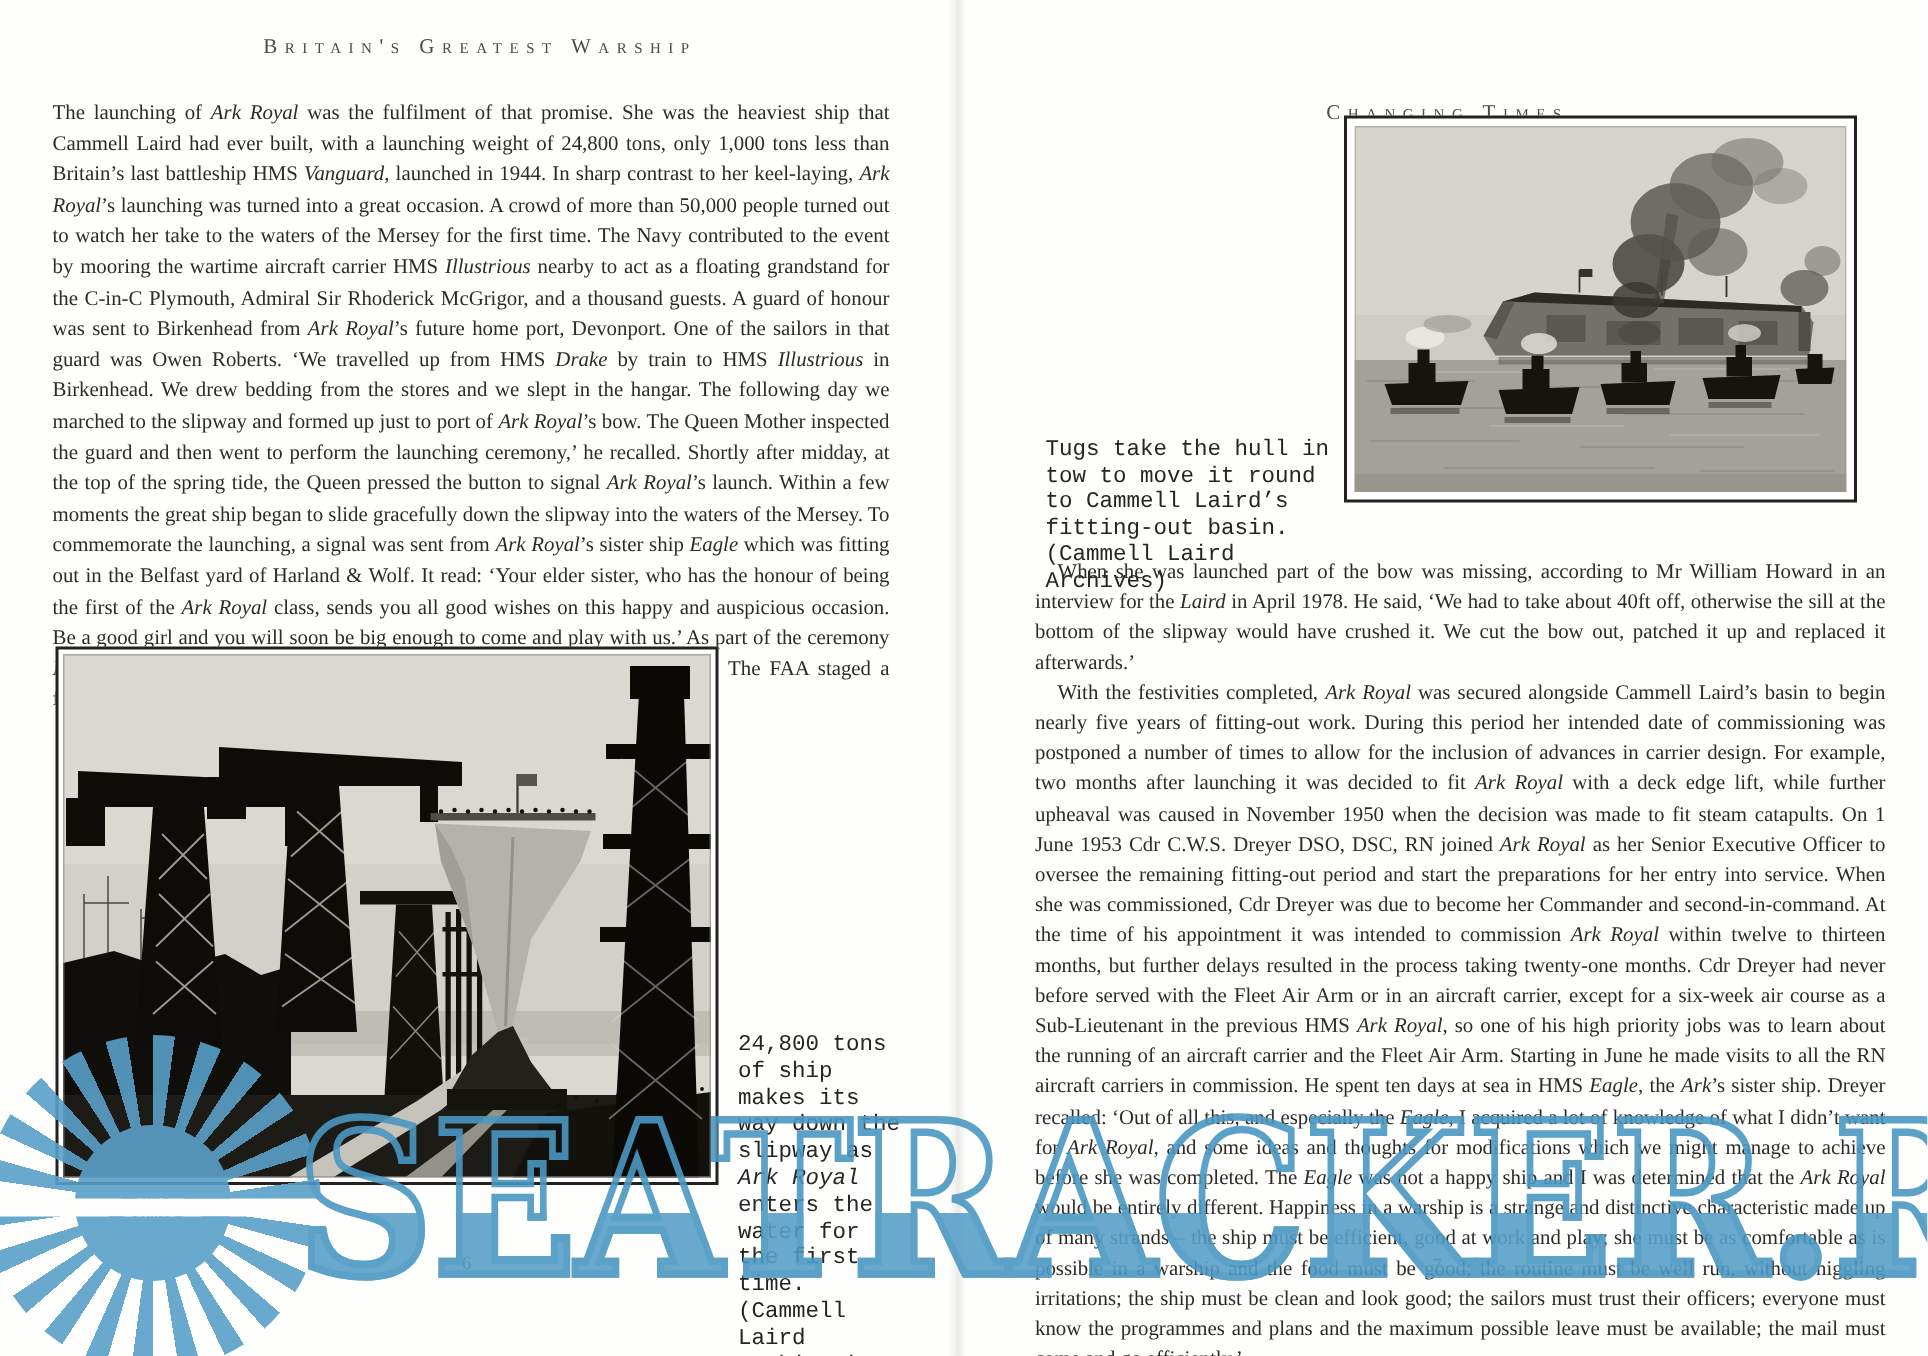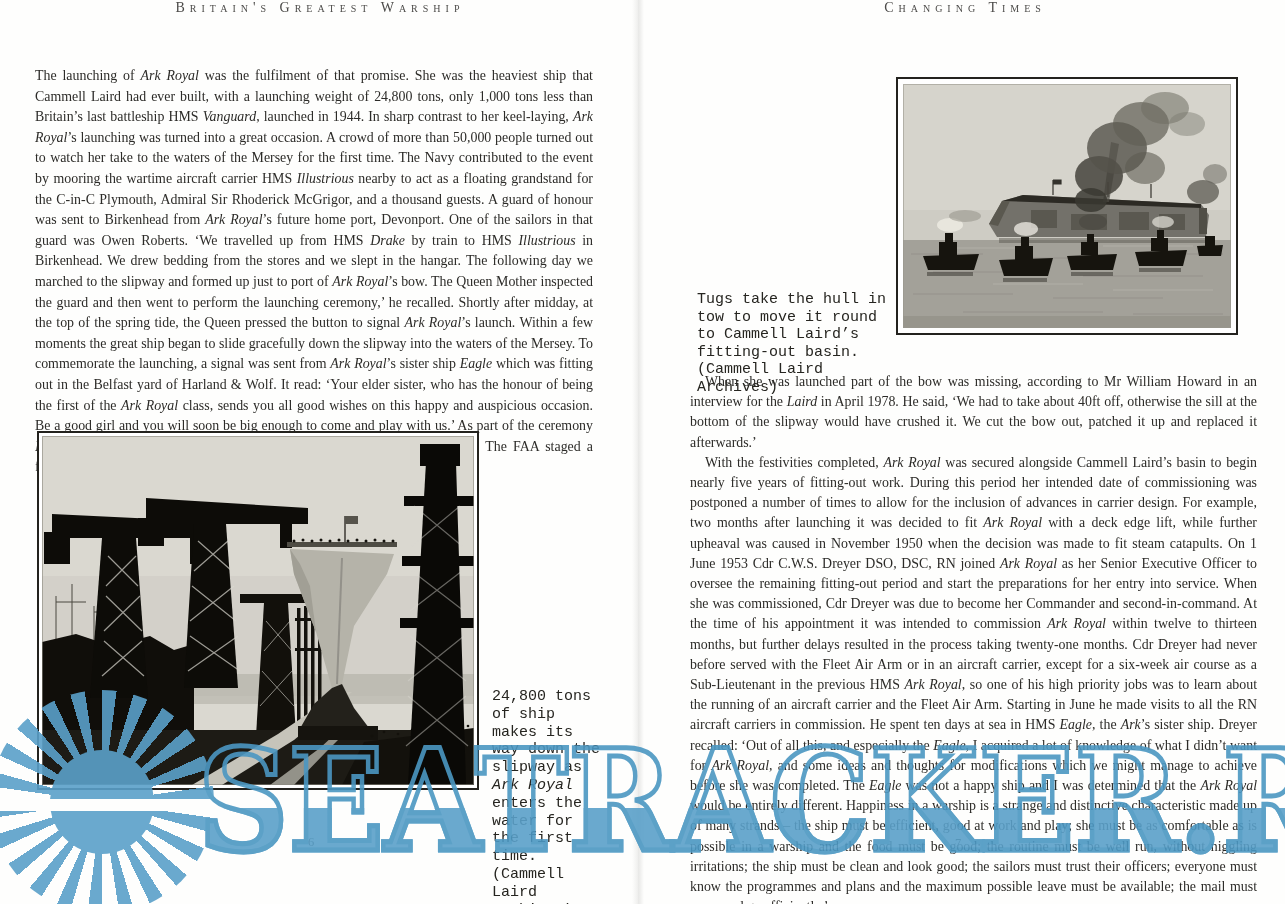"Britain's Greatest Warship" .running-head { top: 0 -> 24px }
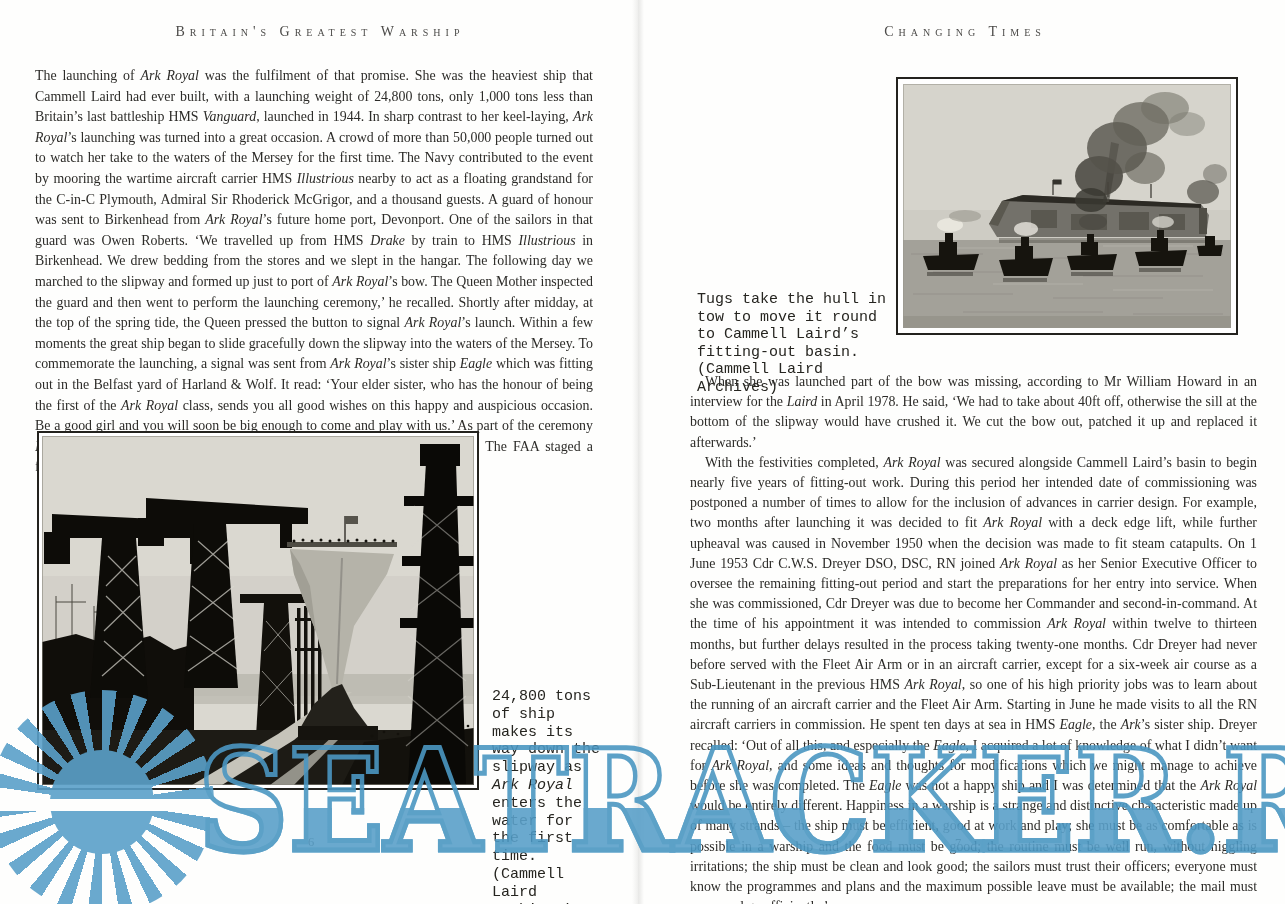"Changing Times" .rh-right { margin-top: none -> 44px }
